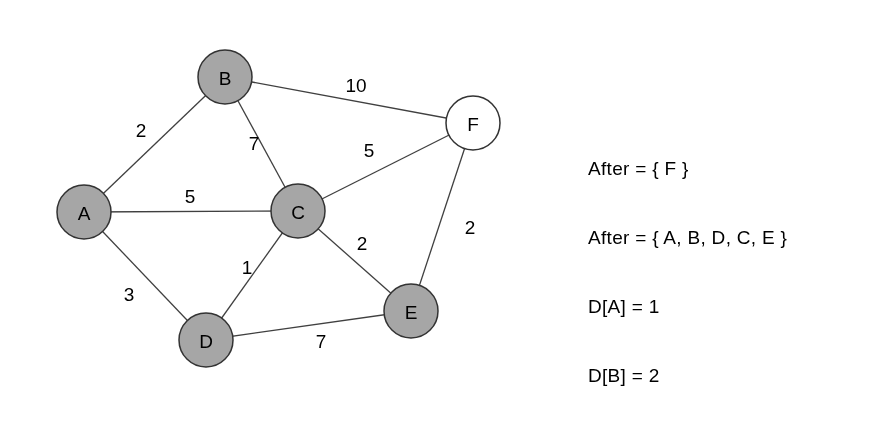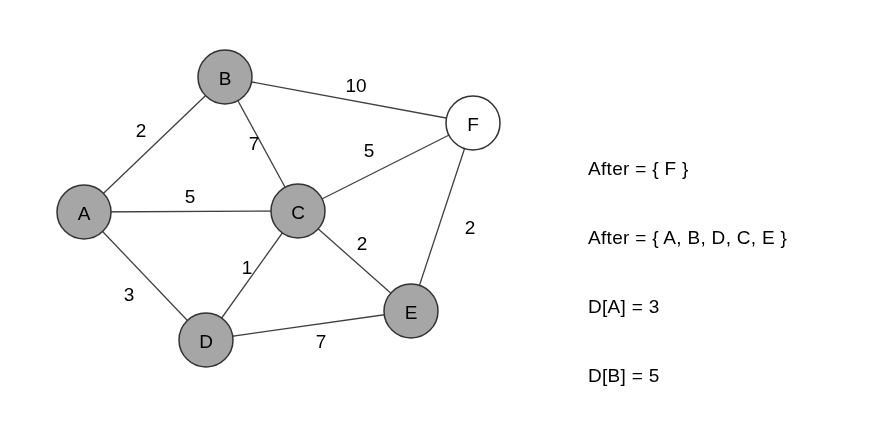"D[A] = 3" div.info-line { text: 3 -> 1 }
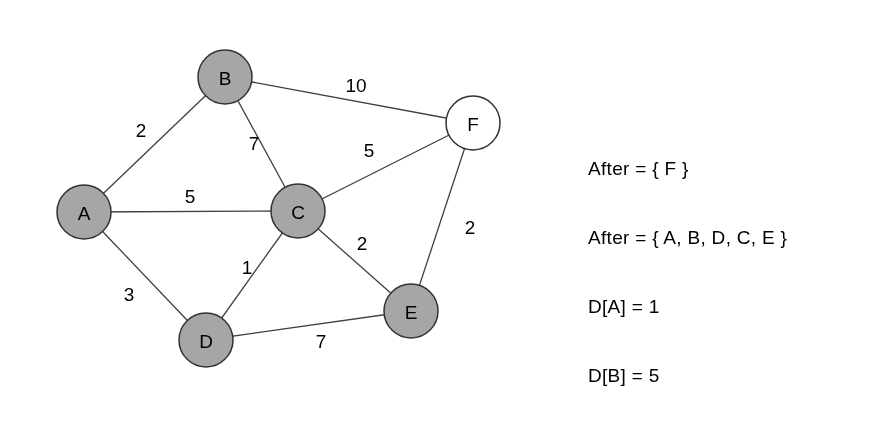"D[B] = 5" div.info-line { text: 5 -> 2 }
